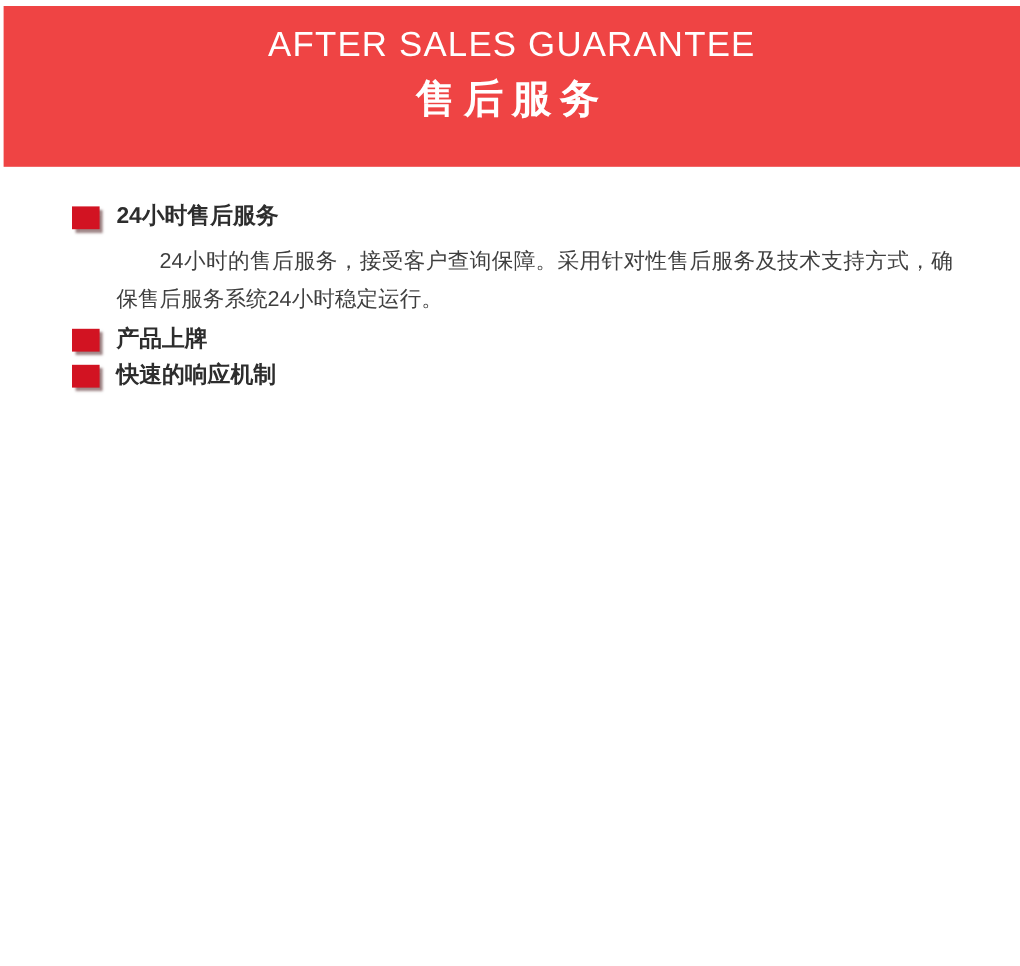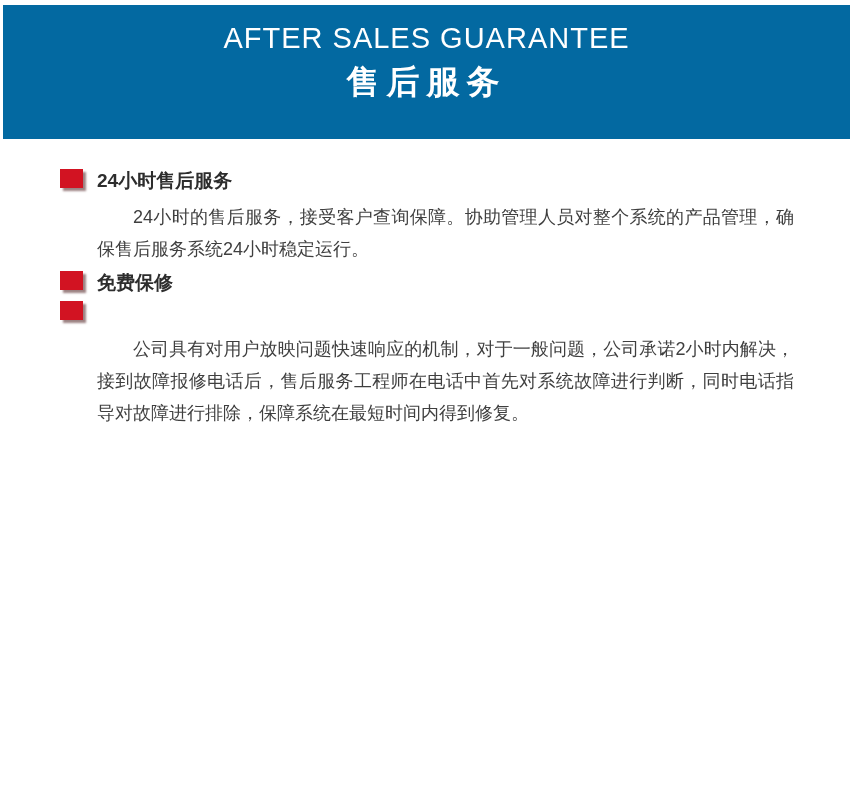"AFTER SALES GUARANTEE" .banner { background: #0369a1 -> #ef4444 }
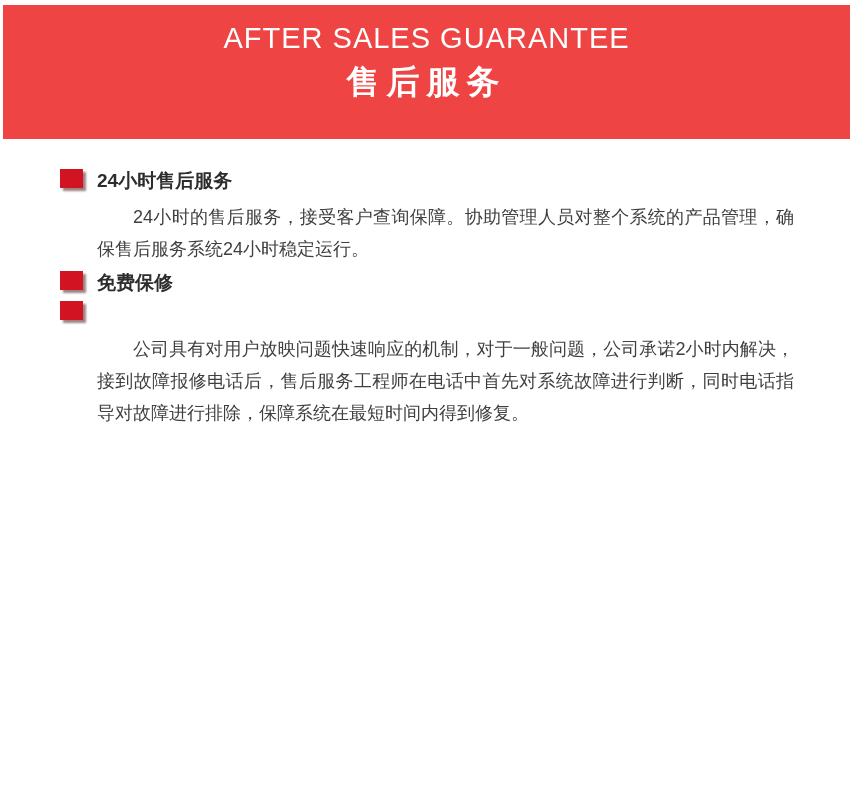"24小时售后服务" .section-heading { align-items: flex-start -> flex-end }
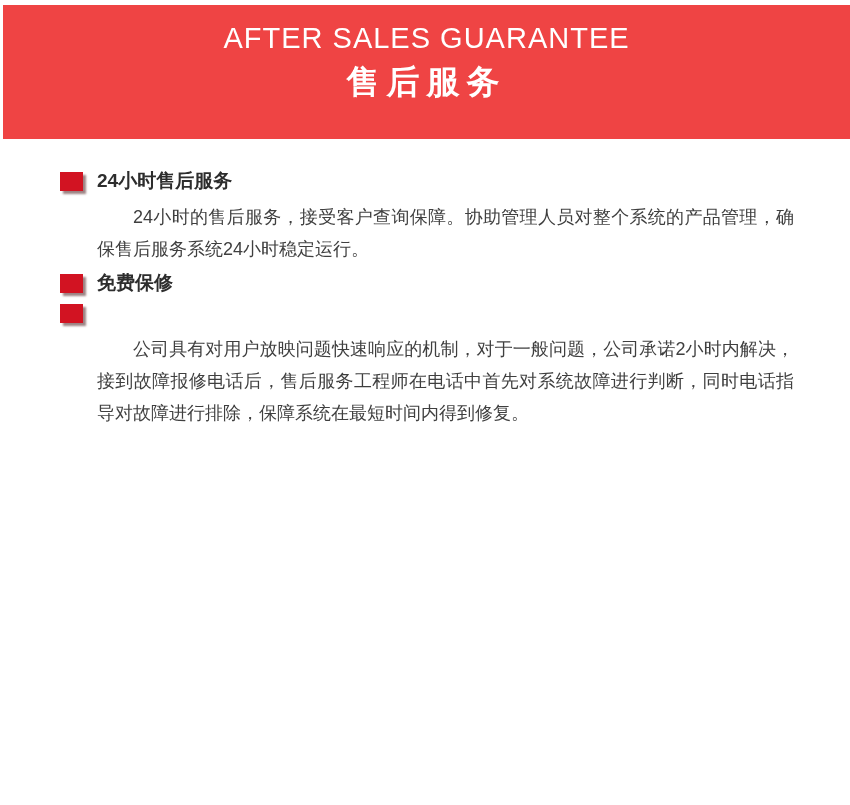"24小时的售后服务，接受客户查询保障。协助管理人员对整个系统的产品管理，确保售后" p.para { text: 协助管理人员对整个系统的产品管理 -> 采用针对性售后服务及技术支持方式 }
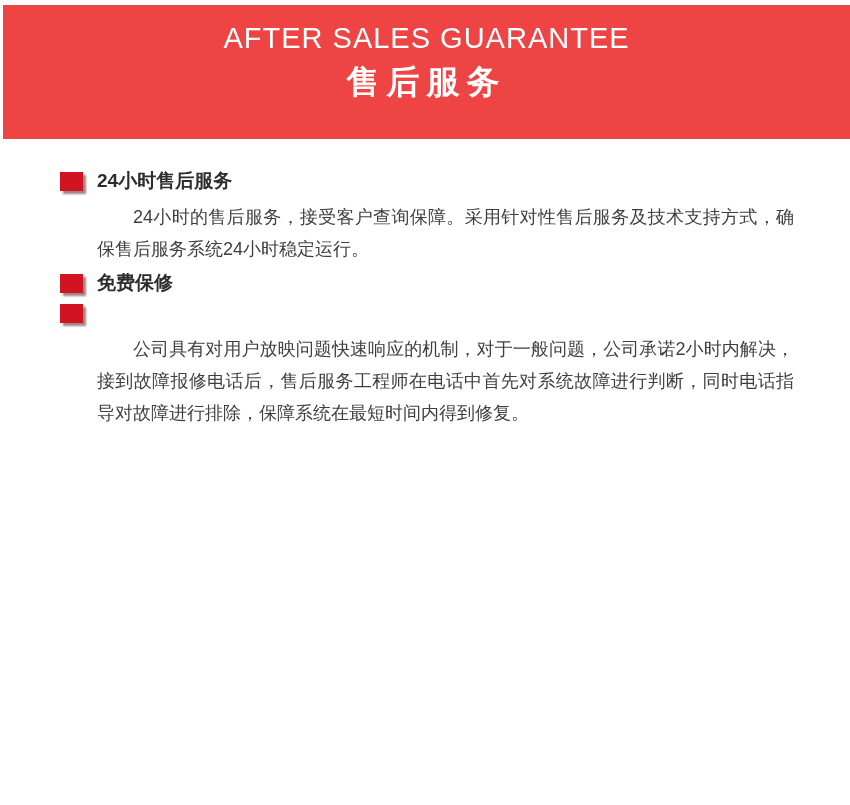"免费保修" h2.section-title { text: 免费保修 -> 产品上牌 }
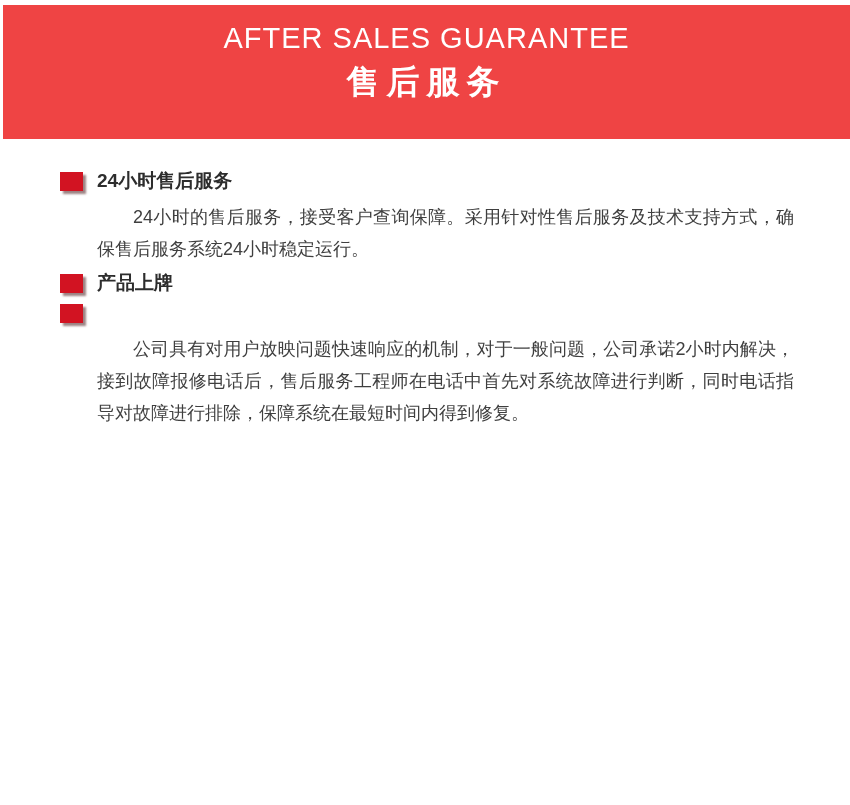"快速的响应机制" h2.section-title { html: none -> <h2>快速的响应机制</h2> }
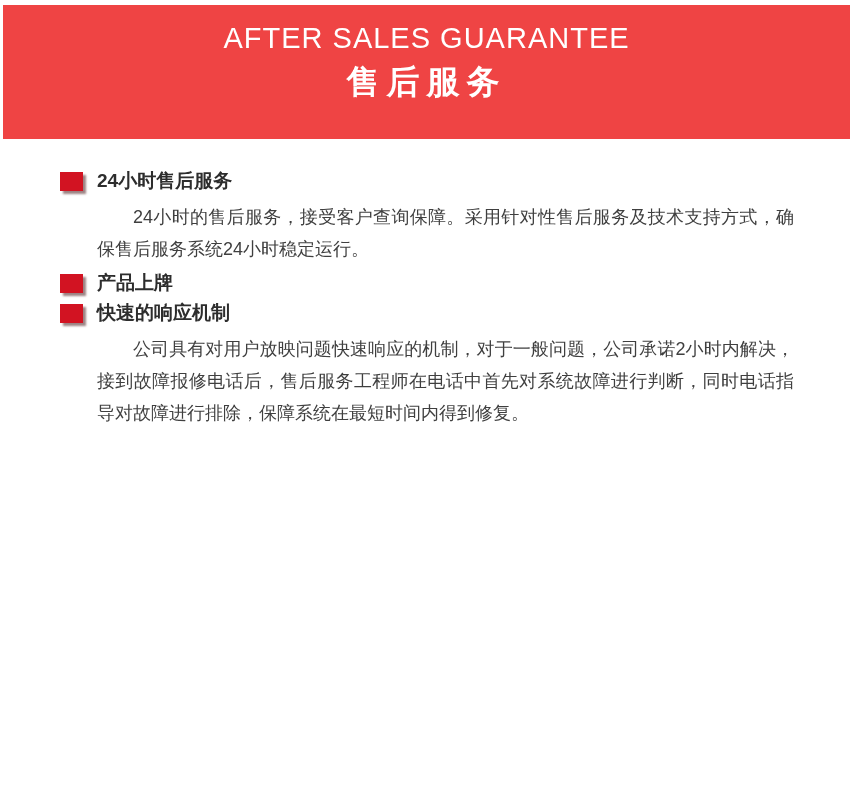"公司具有对用户放映问题快速响应的机制，对于一般问题，公司承诺2小时内解决，接到故" p.para { html: <p>公司具有对用户放映问题快速响应的机制，对于一般问题，公司承诺2小时内解决，接到故障报修电话后，售后服务工程师在电话中首先对系统故障进行判断，同时电话指导对故障进行排除，保障系统在最短时间内得到修复。</p> -> none }
